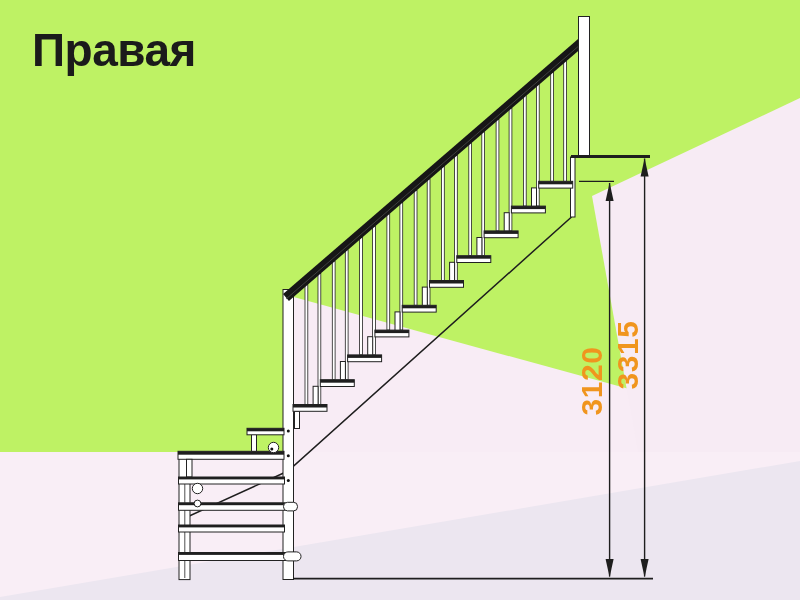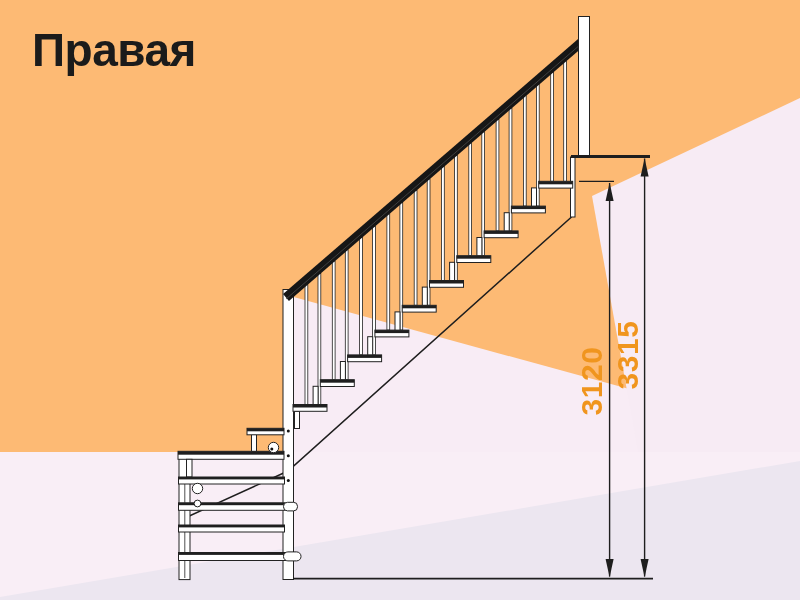"Правая" .stage { background: #fdba74 -> #bef264 }
